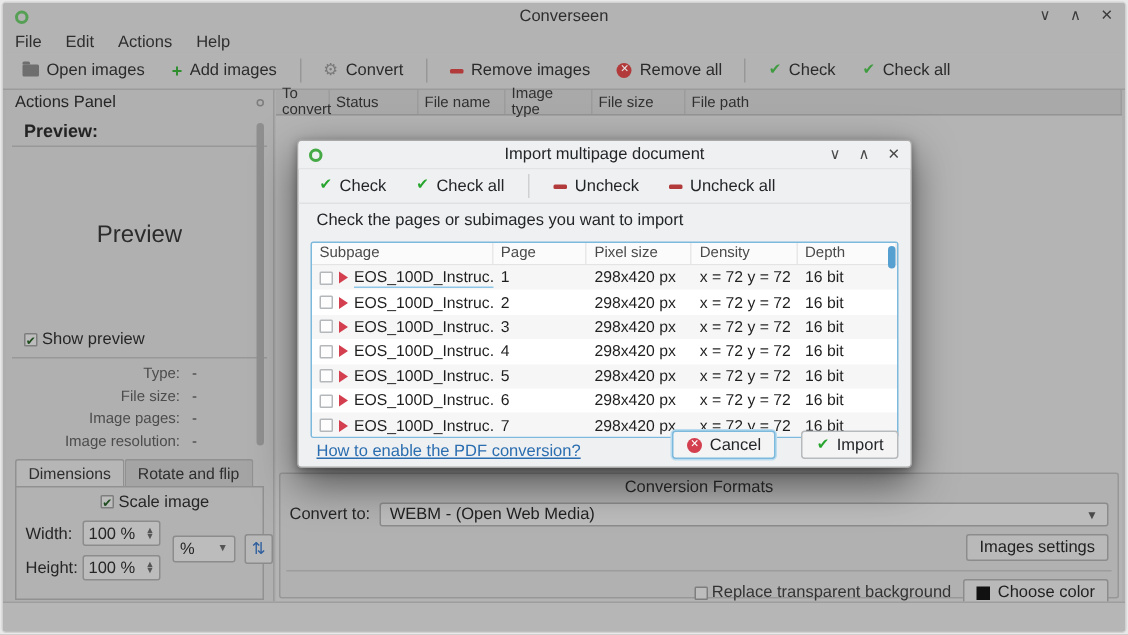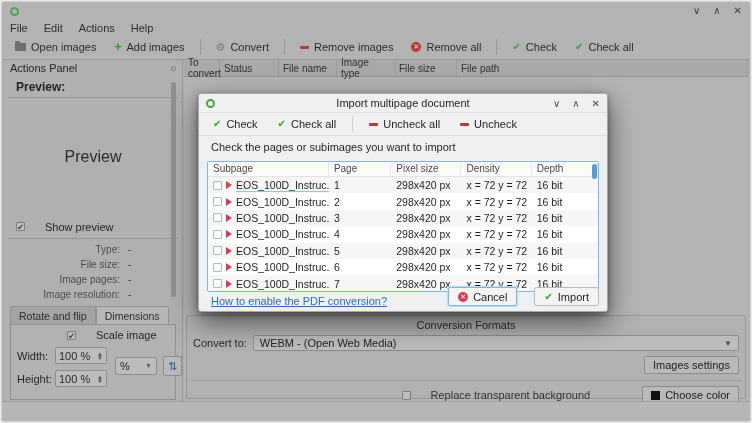"Converseen" span.title { html: none -> <span>Converseen</span> }
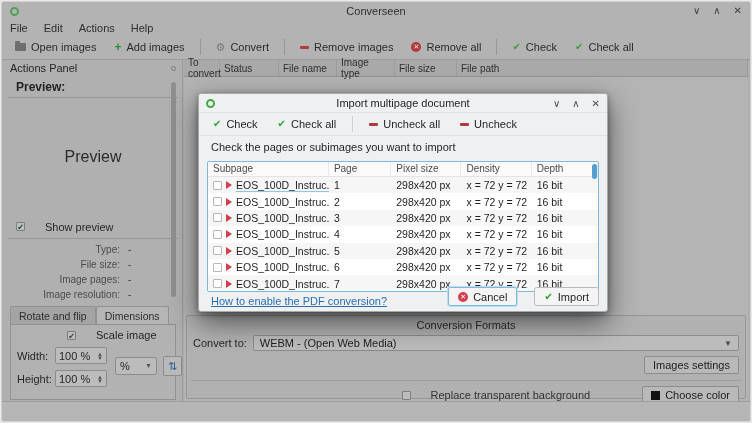"Uncheck all" span.tbtn { order: before "Uncheck" -> after "Uncheck" }
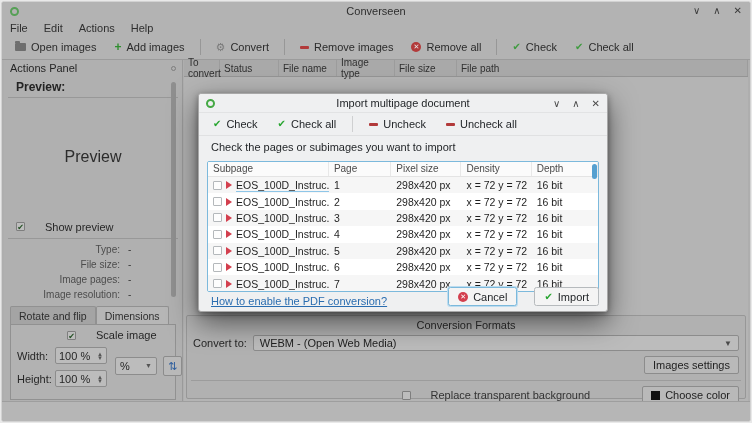"Show preview" .cb { gap: 20px -> 3px }
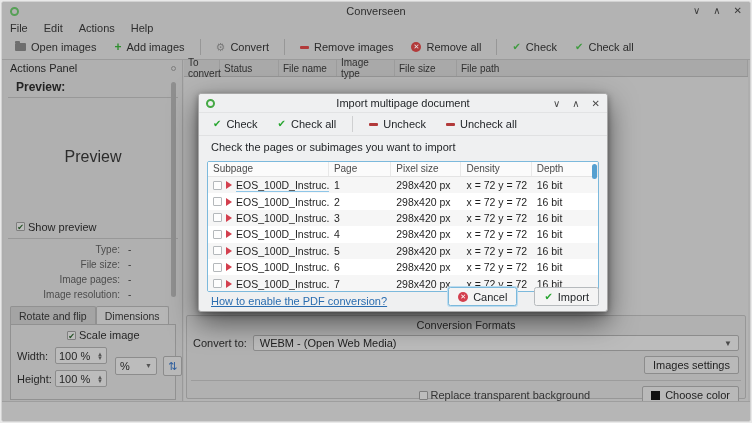"Rotate and flip" span.lp-tab { order: before "Dimensions" -> after "Dimensions" }
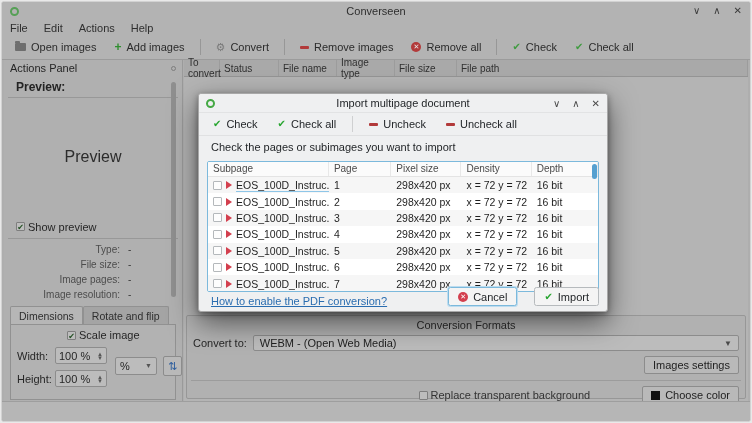"Images settings" .btn-dim { margin-left: 44px -> none }
